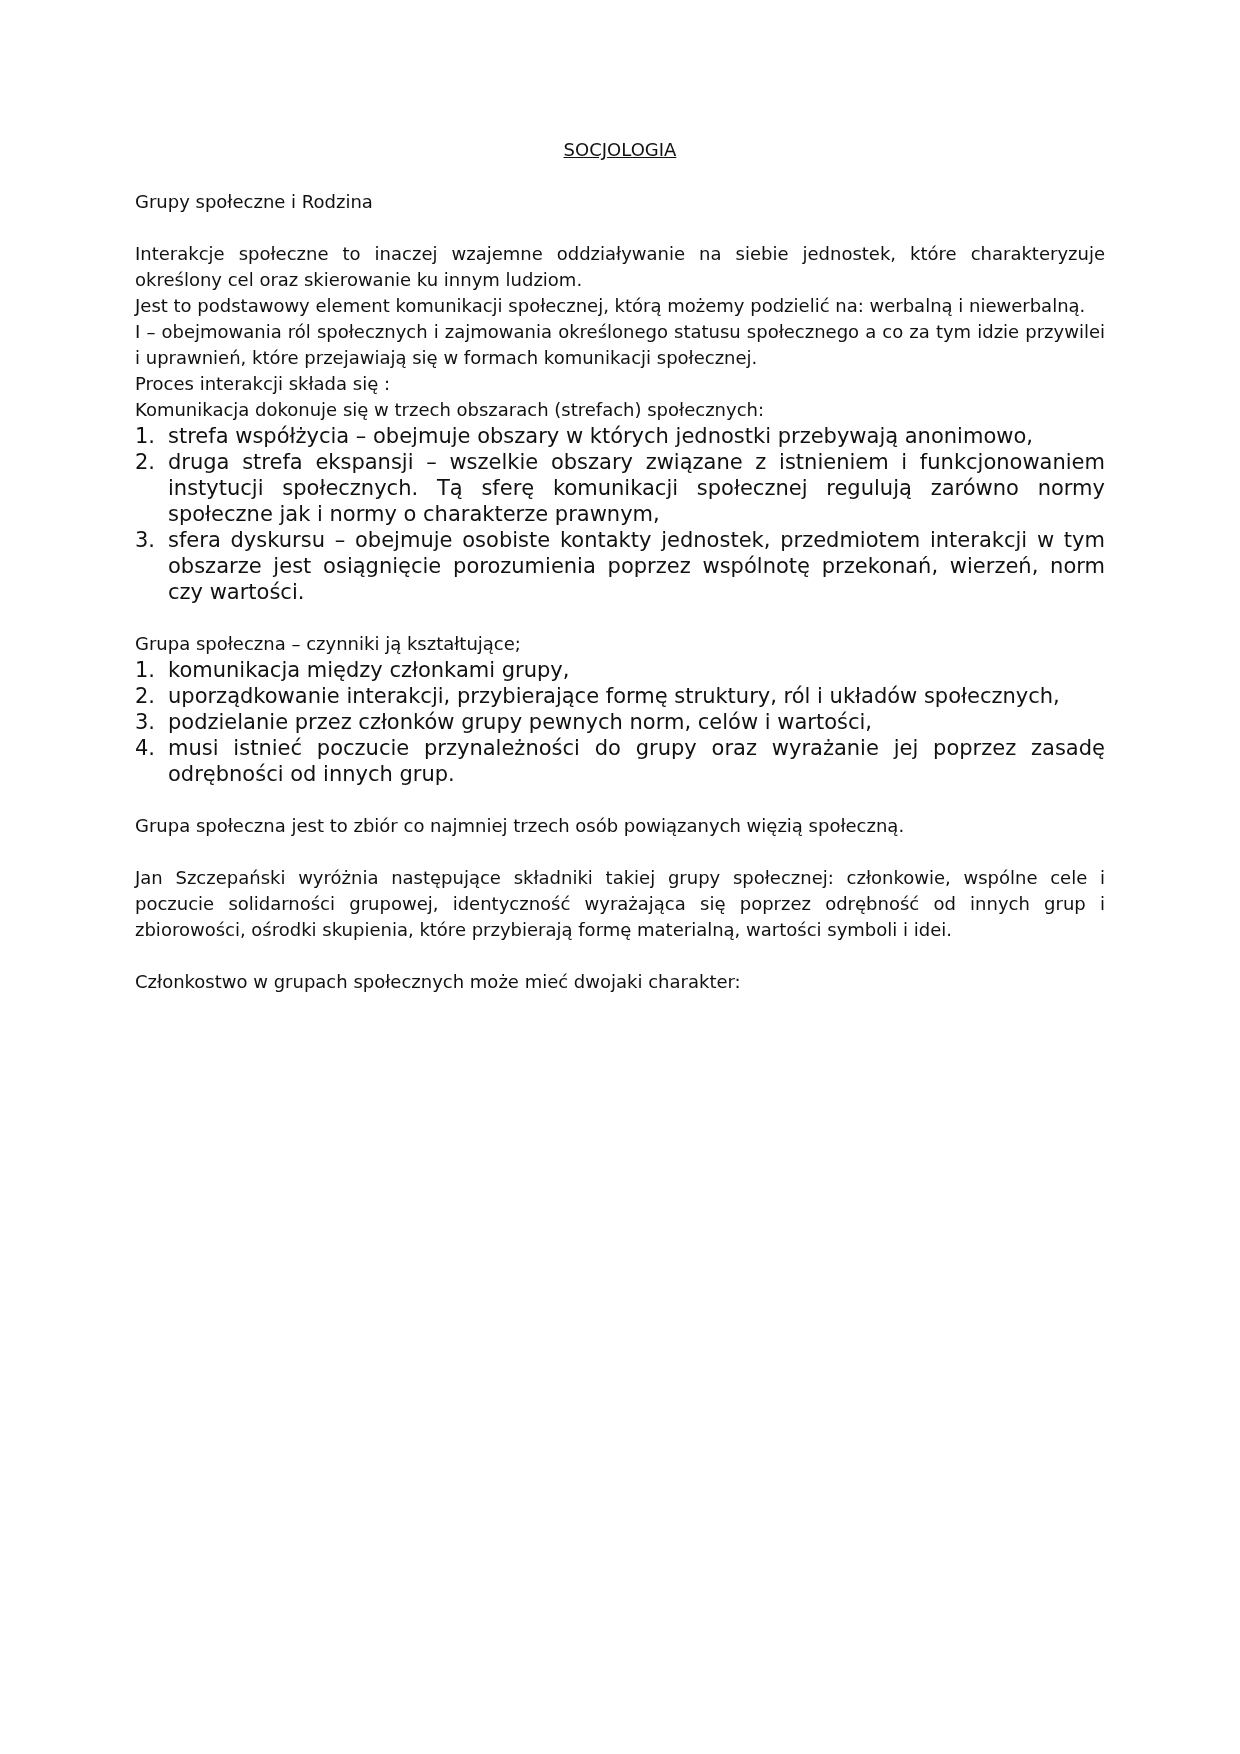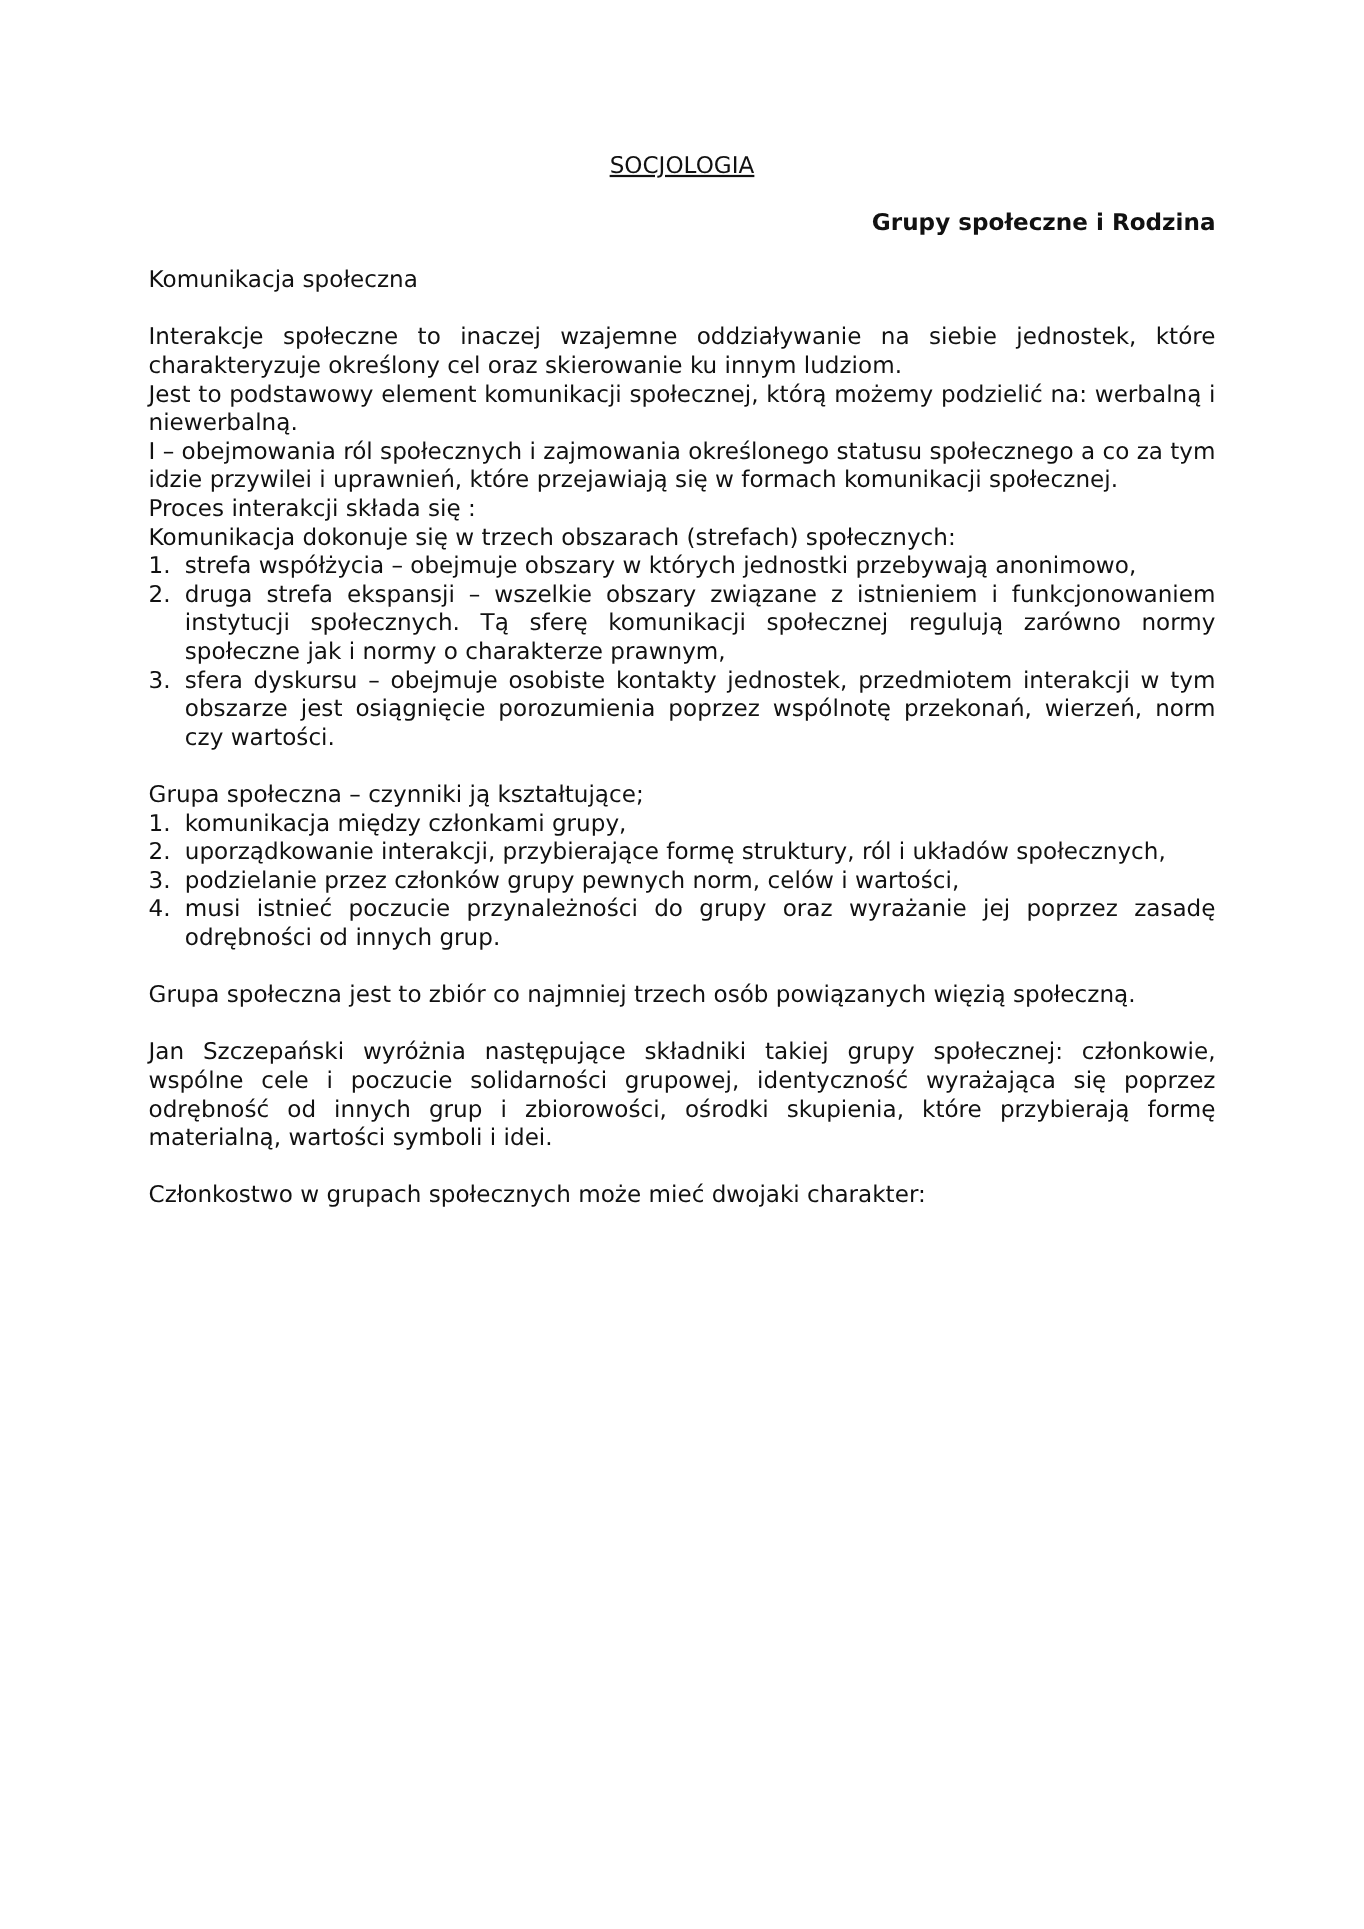"SOCJOLOGIA" .blk { font-size: 21px -> 18px }
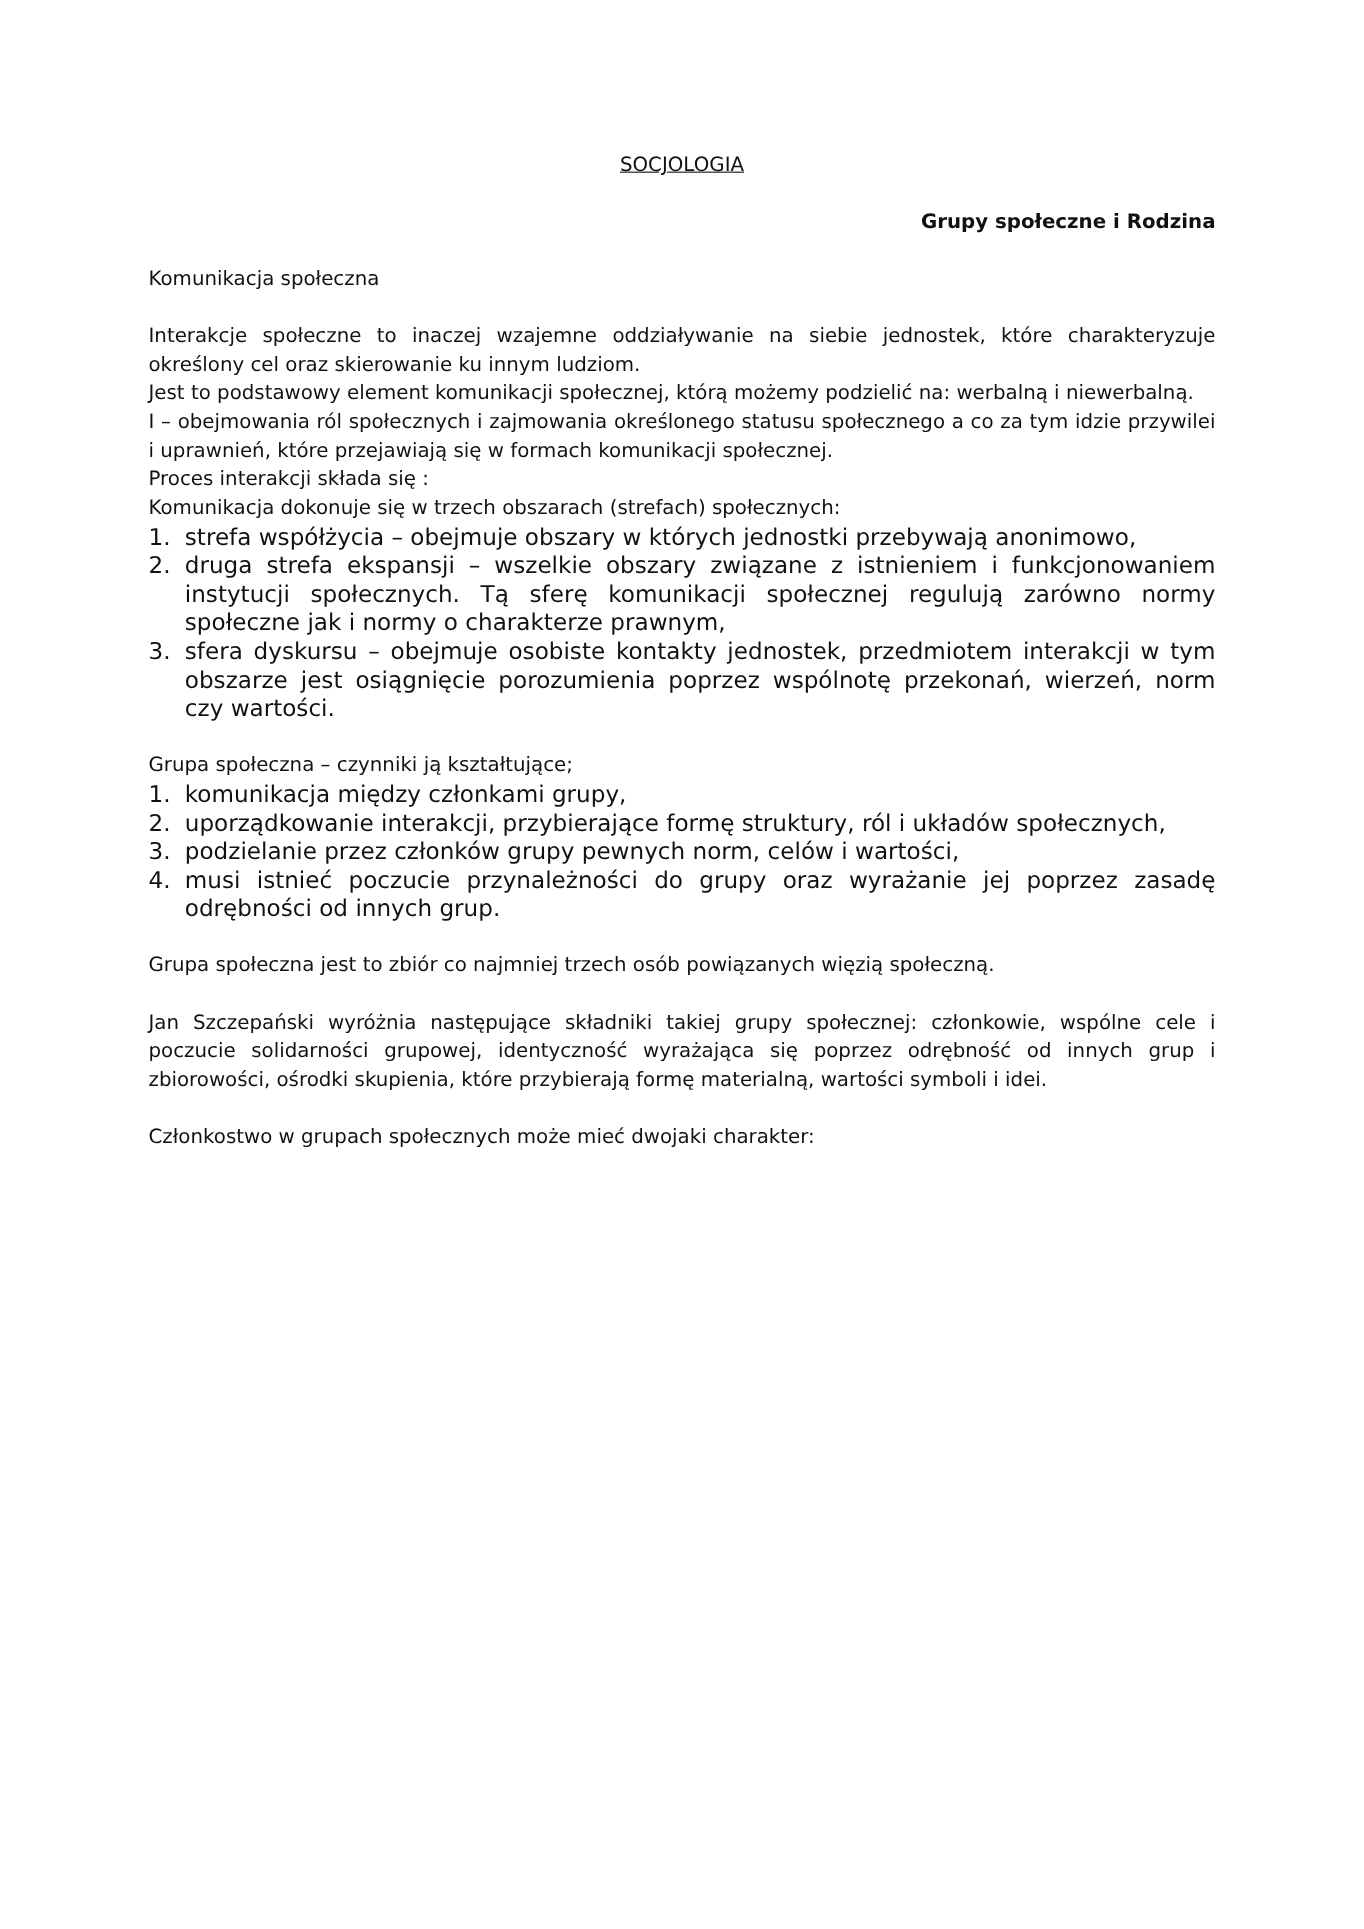"Grupy społeczne i Rodzina" .subtitle { font-weight: bold -> normal; text-align: right -> left }
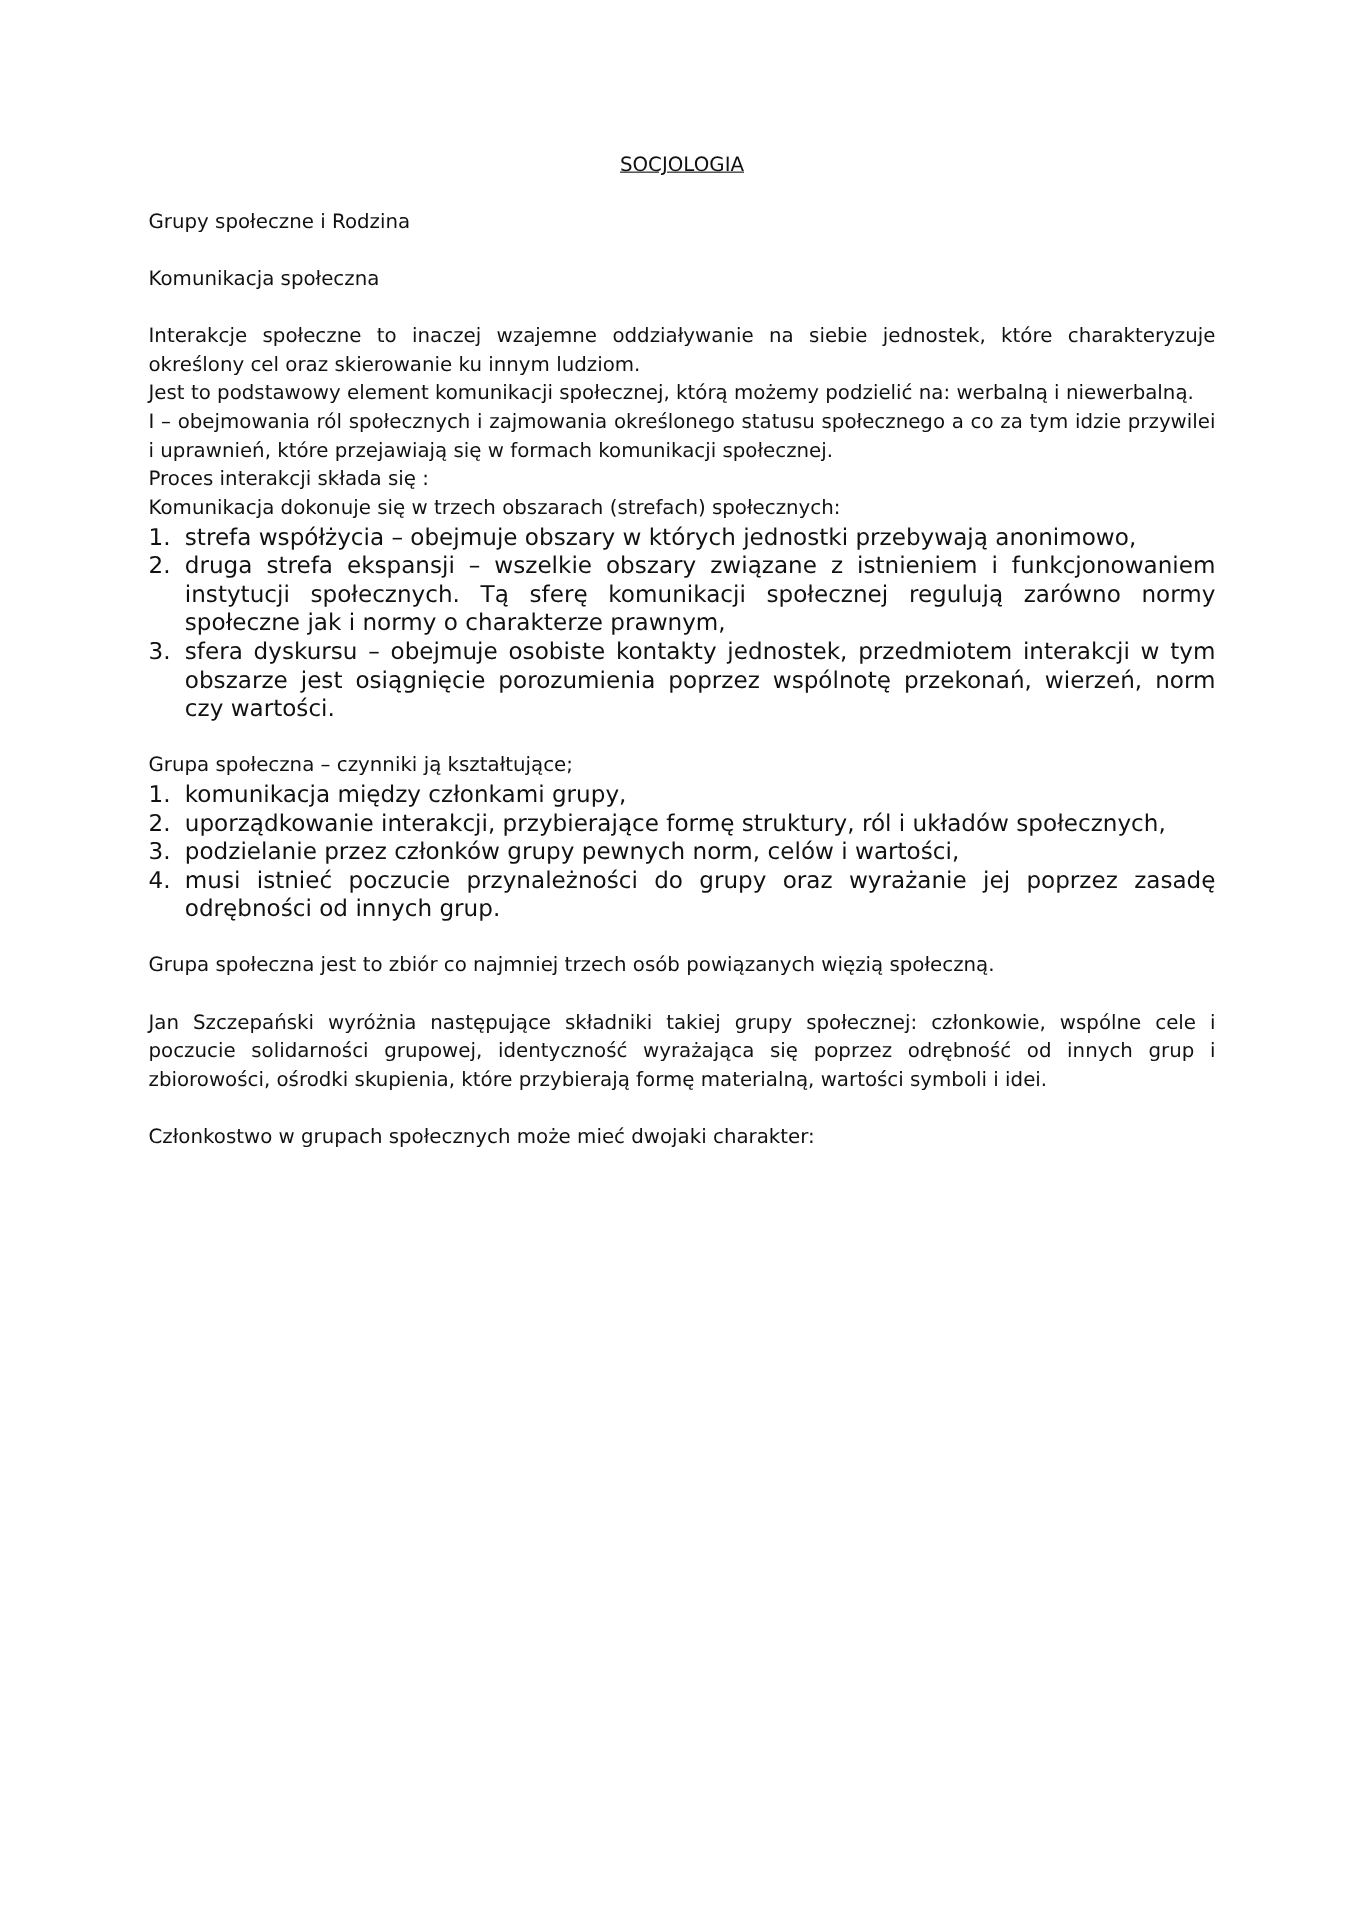"Komunikacja społeczna" p.blk { html: <p>Komunikacja społeczna</p> -> none }
